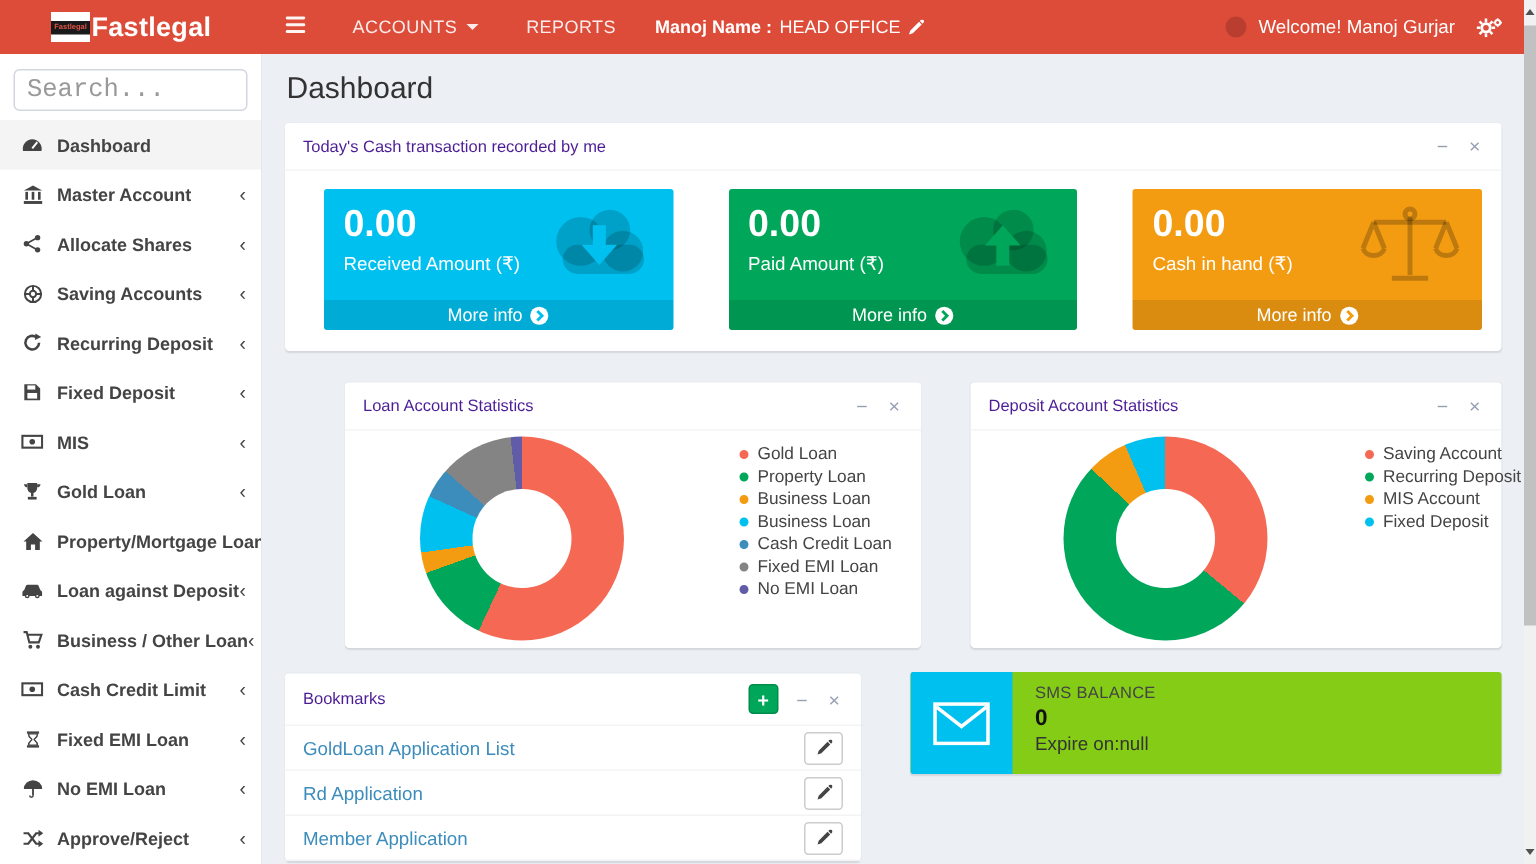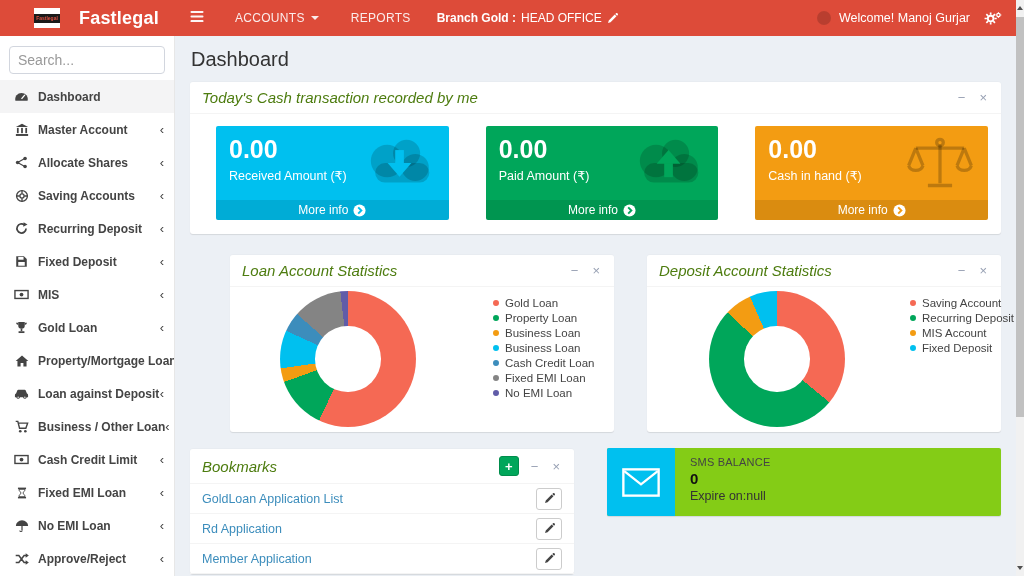"Fastlegal" .brand { gap: 19px -> 1px }
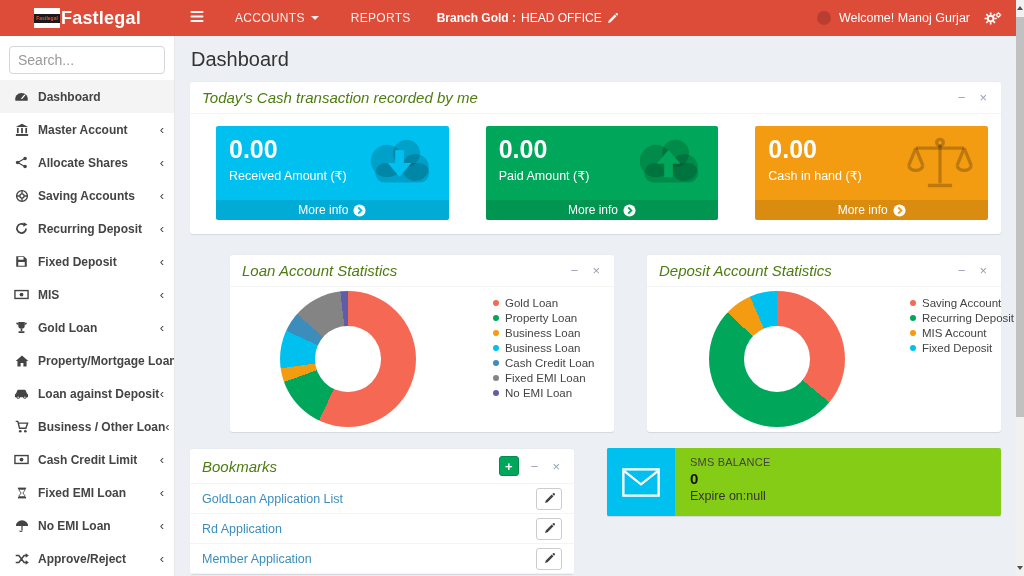"Branch Gold :" b { text: Branch Gold -> Manoj Name }
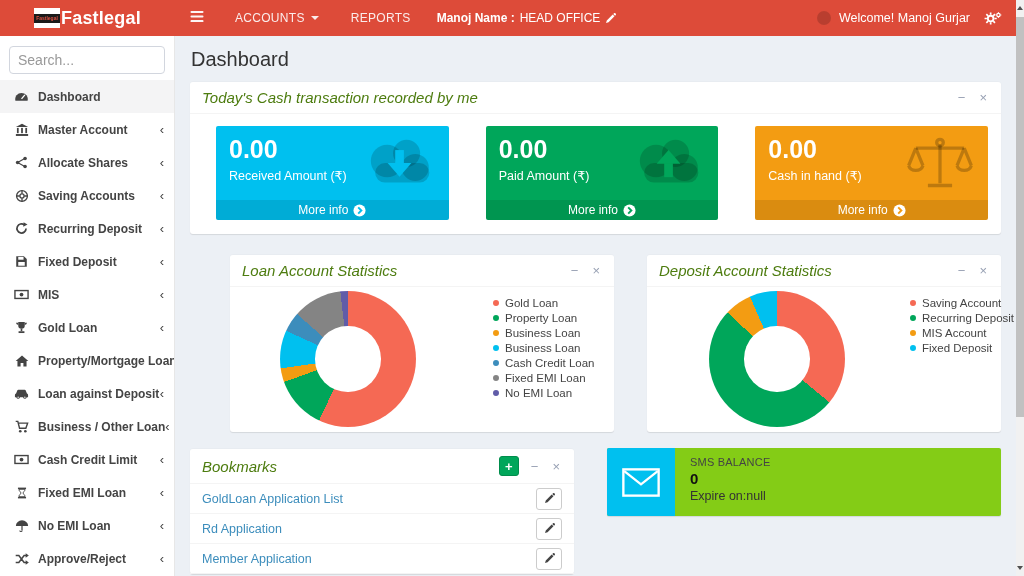"Search..." .search-wrap input { font-family: Liberation Sans, sans-serif -> Liberation Mono, monospace; font-size: 14px -> 17px }
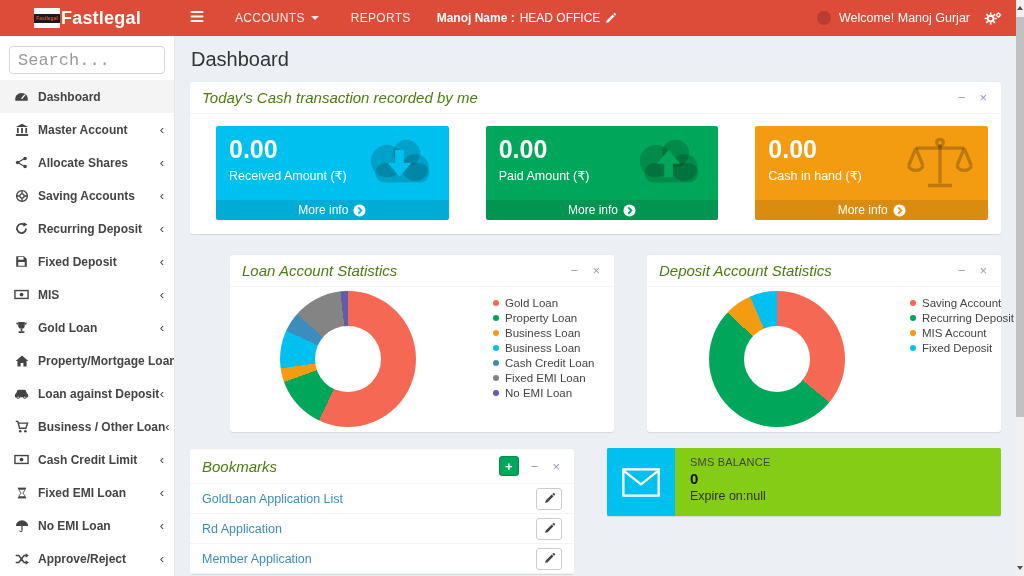"Today's Cash transaction recorded by" .box-title { color: #4d7c0f -> #4c1d95; font-size: 15px -> 11px; font-style: italic -> none }
